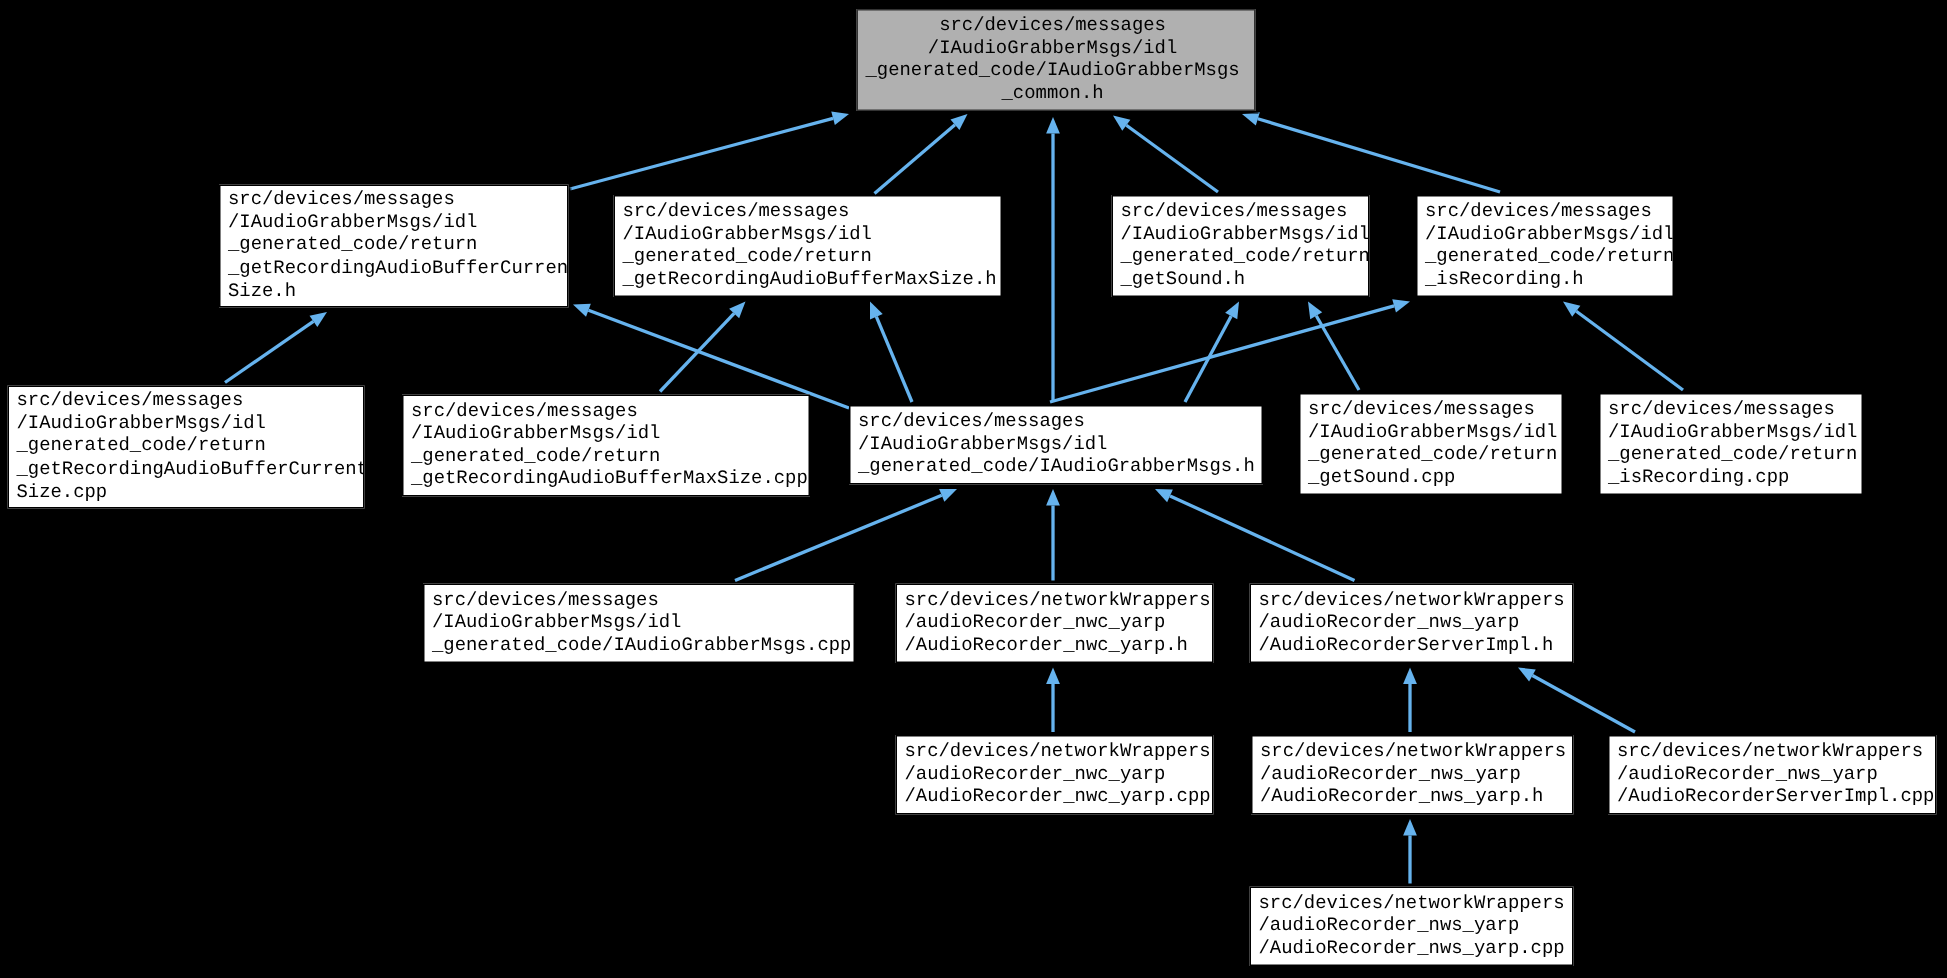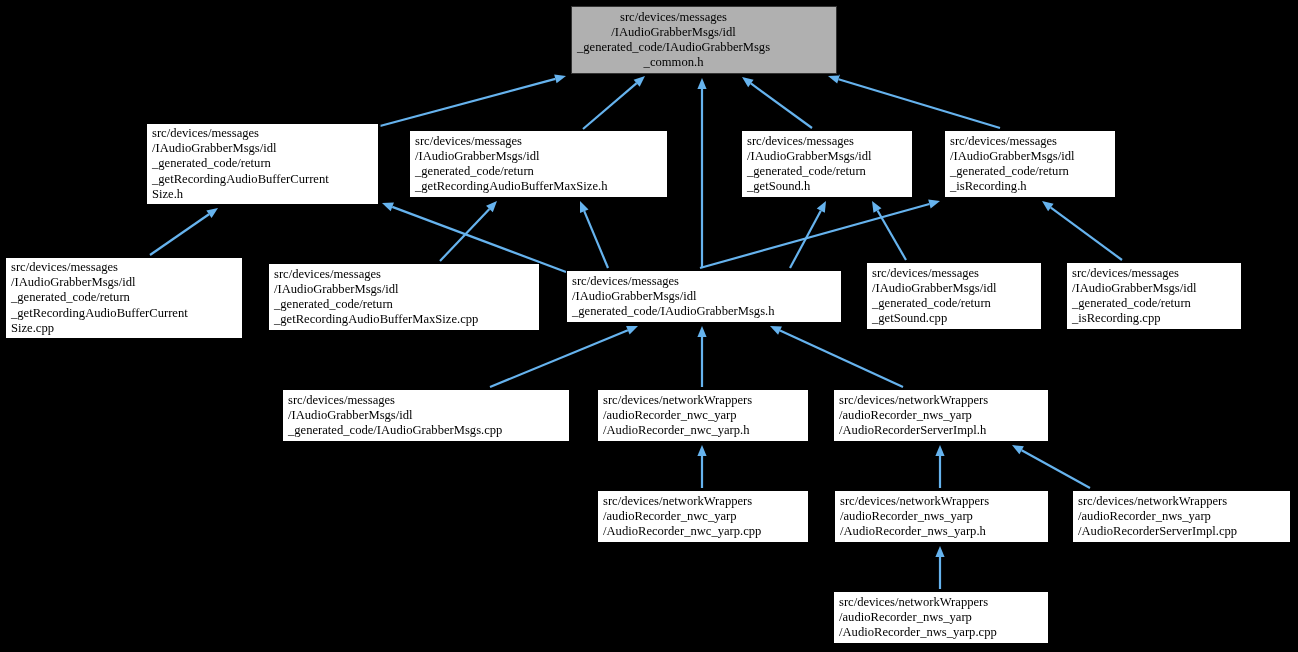"src/devices/messages" #stage { font-family: Liberation Serif, serif -> Liberation Mono, monospace }
